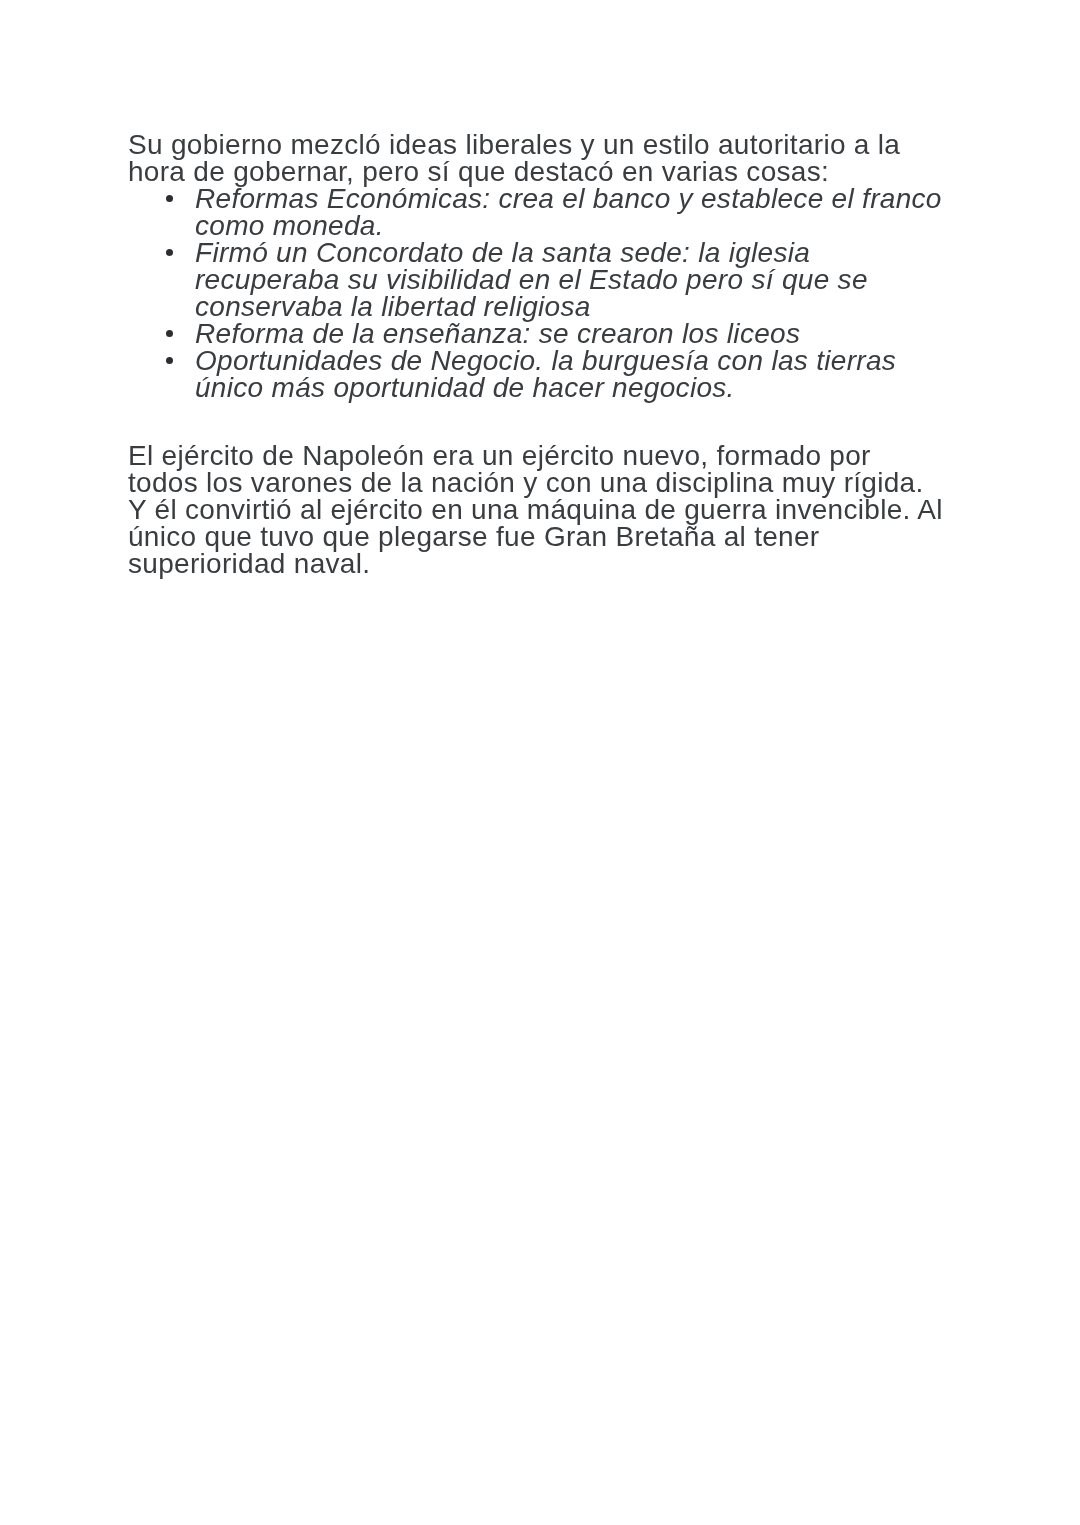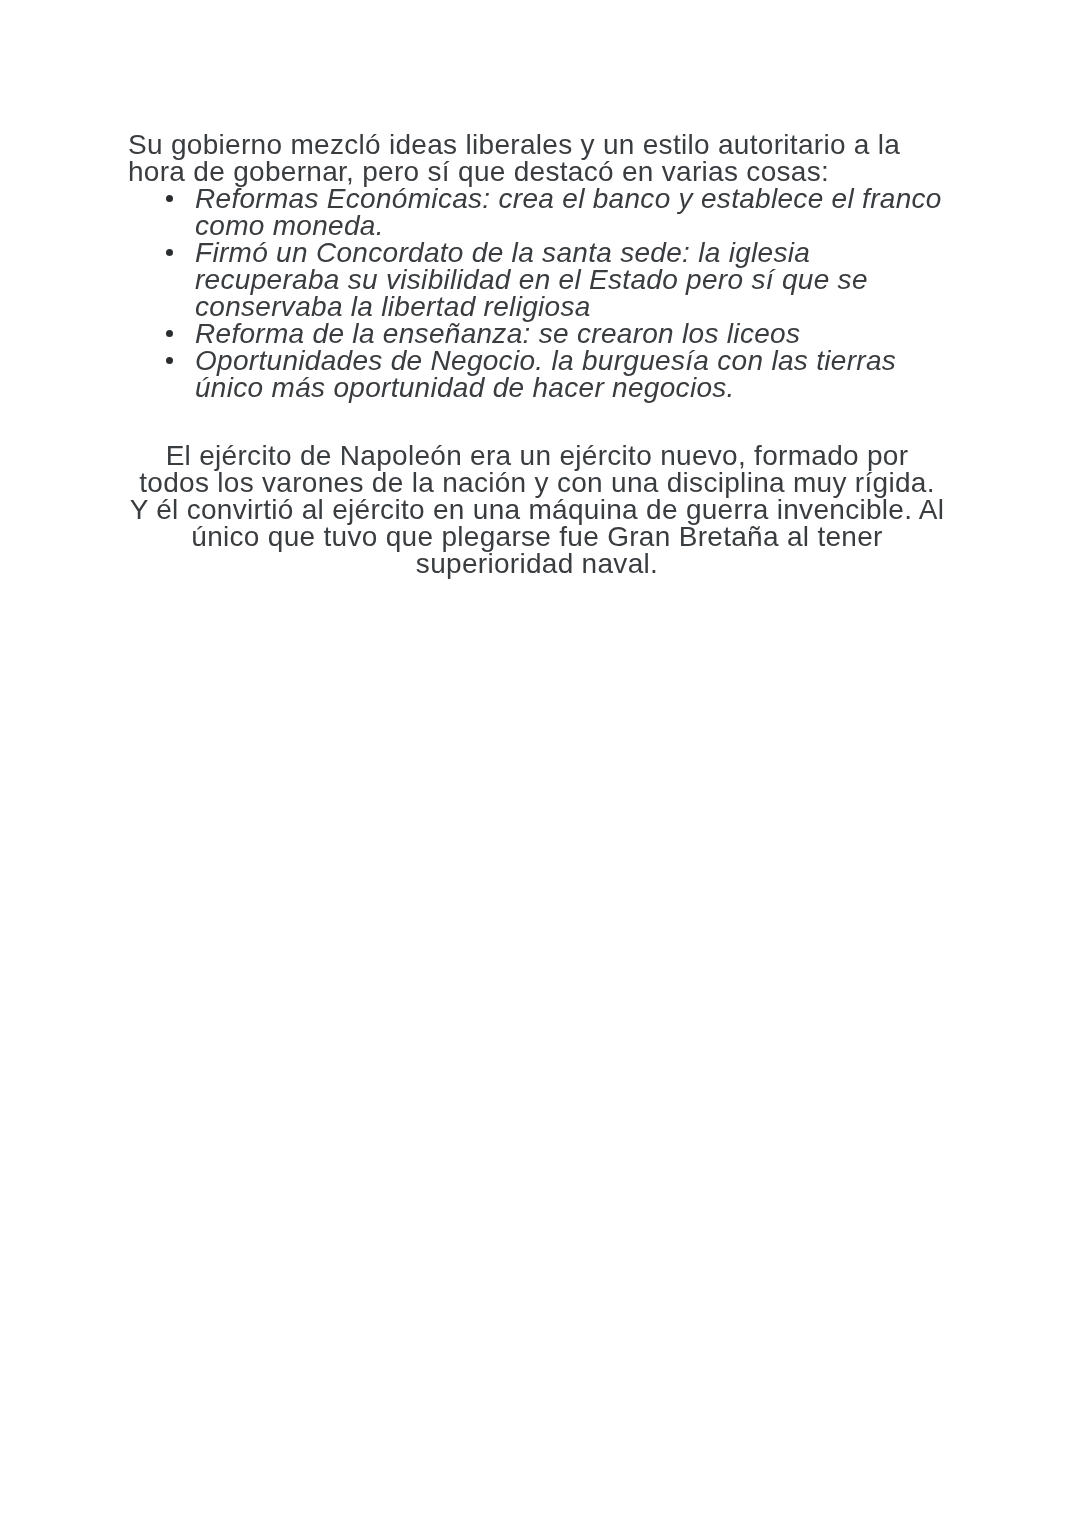"El ejército de Napoleón era" .closing { text-align: center -> none }
